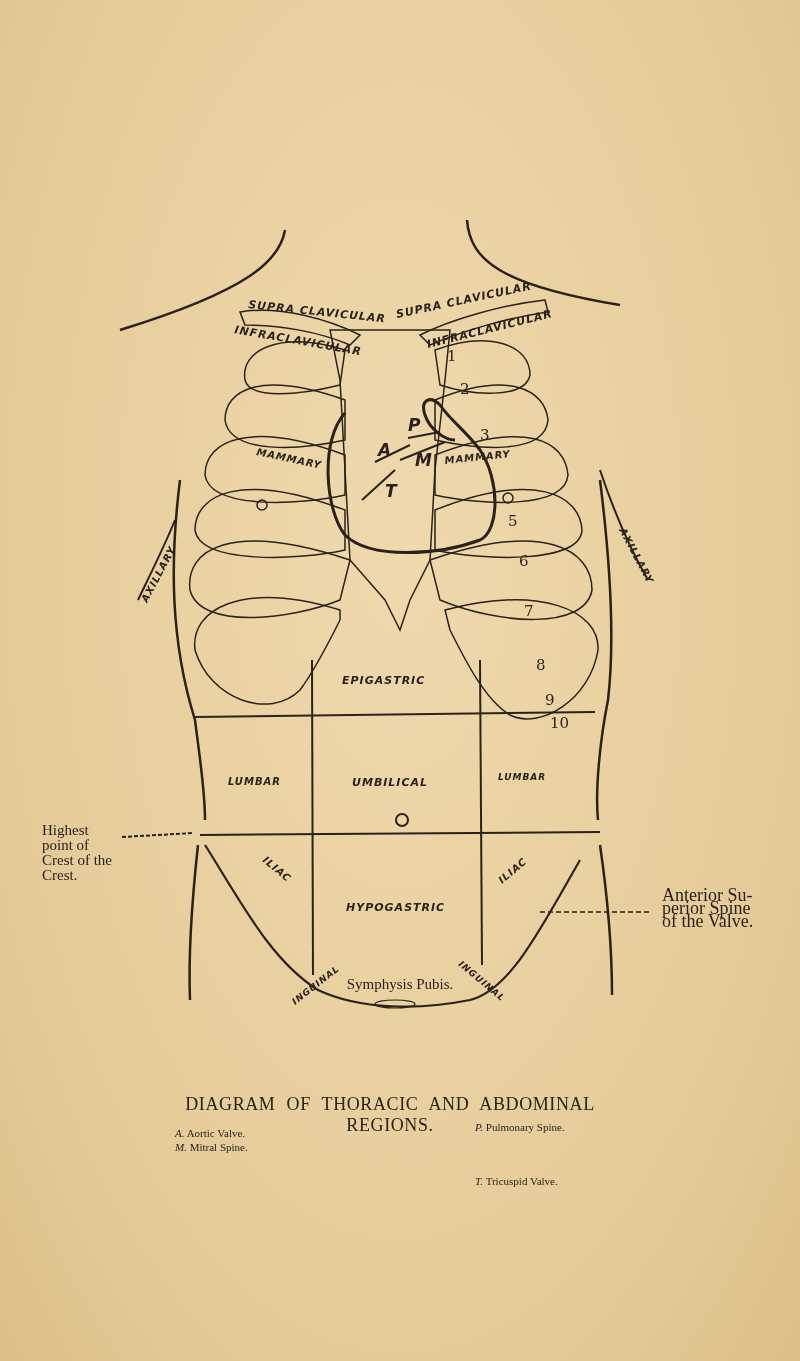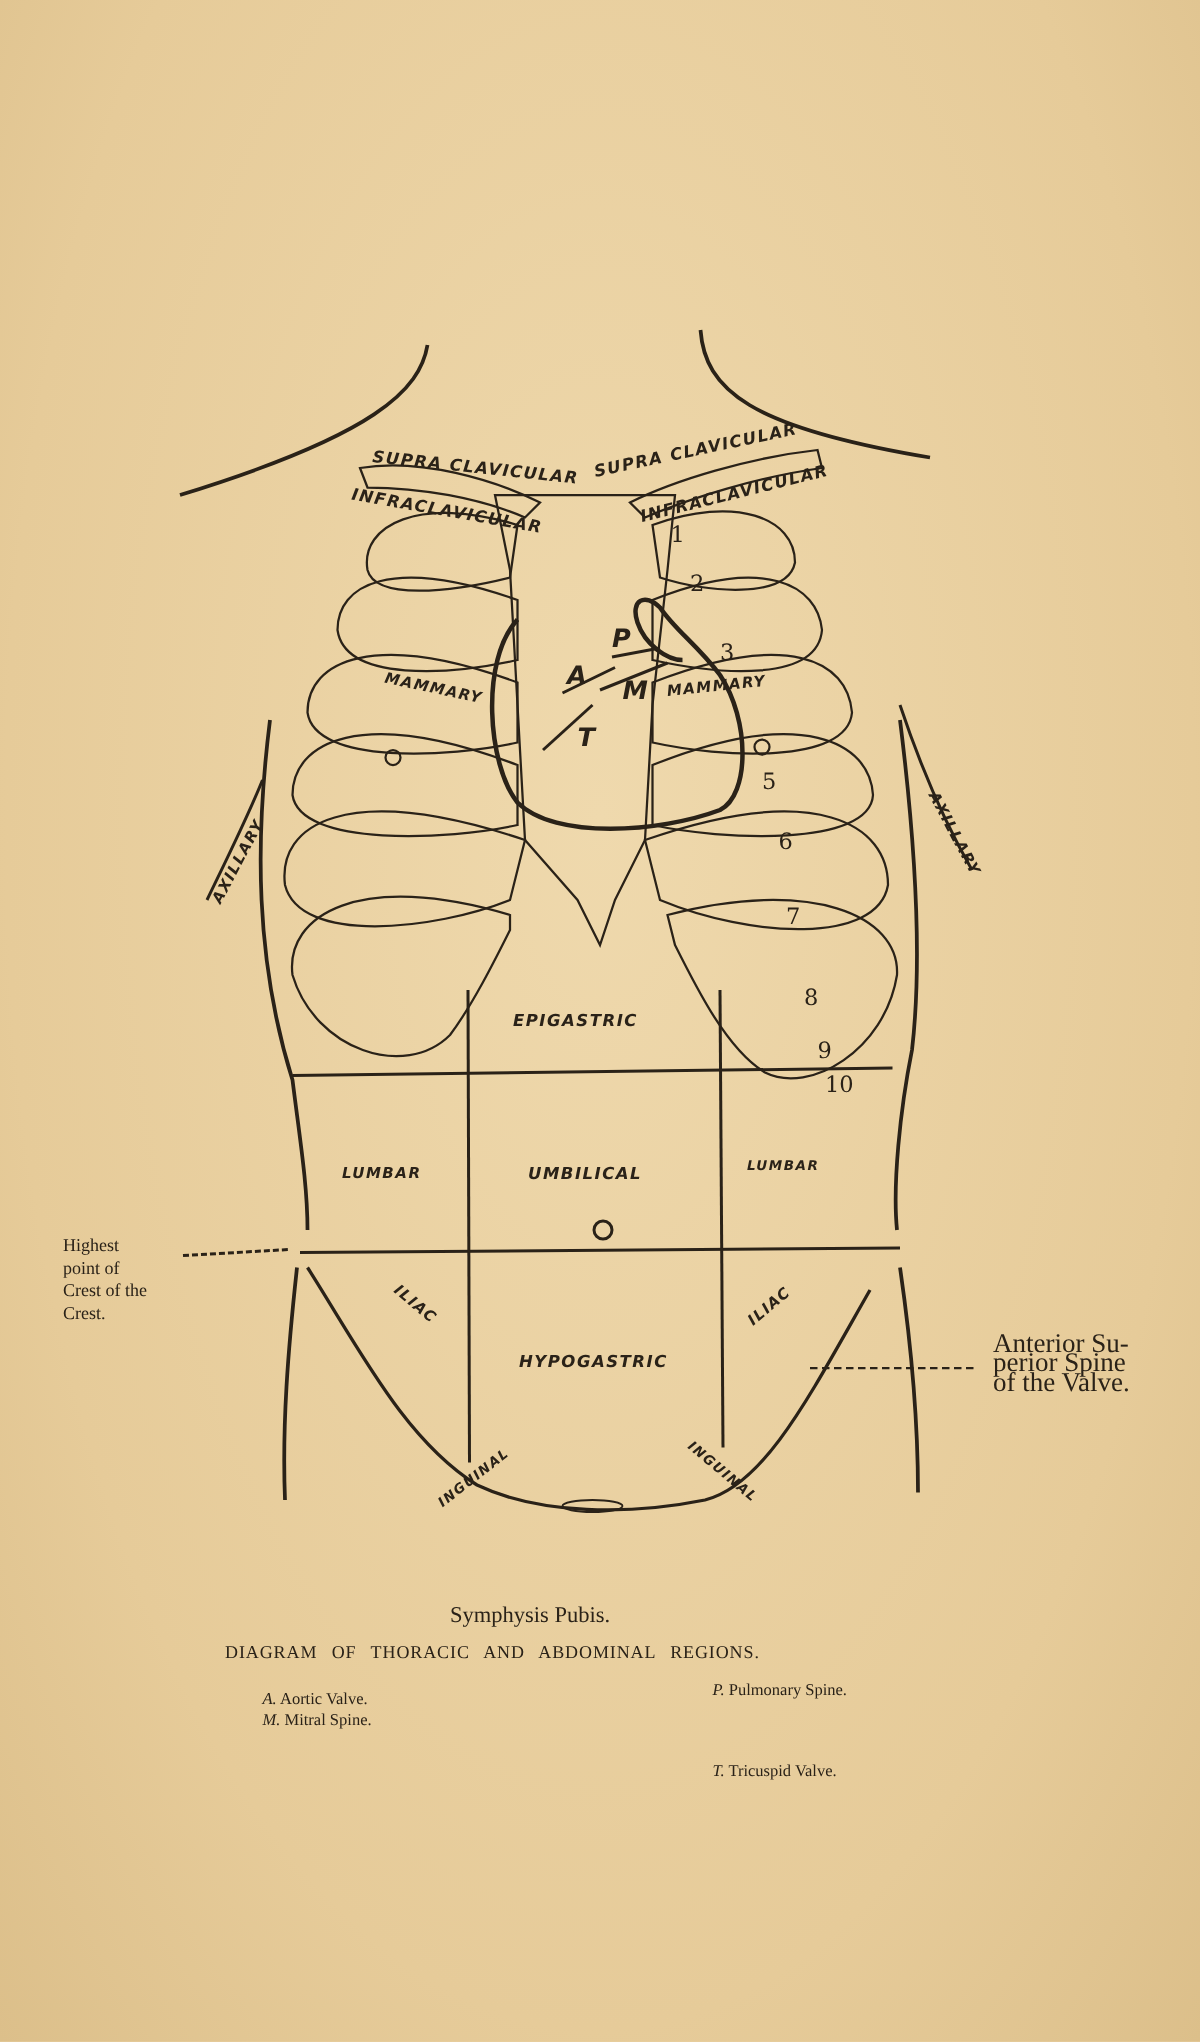"Highest" .side-note { font-size: 12px -> 15px }
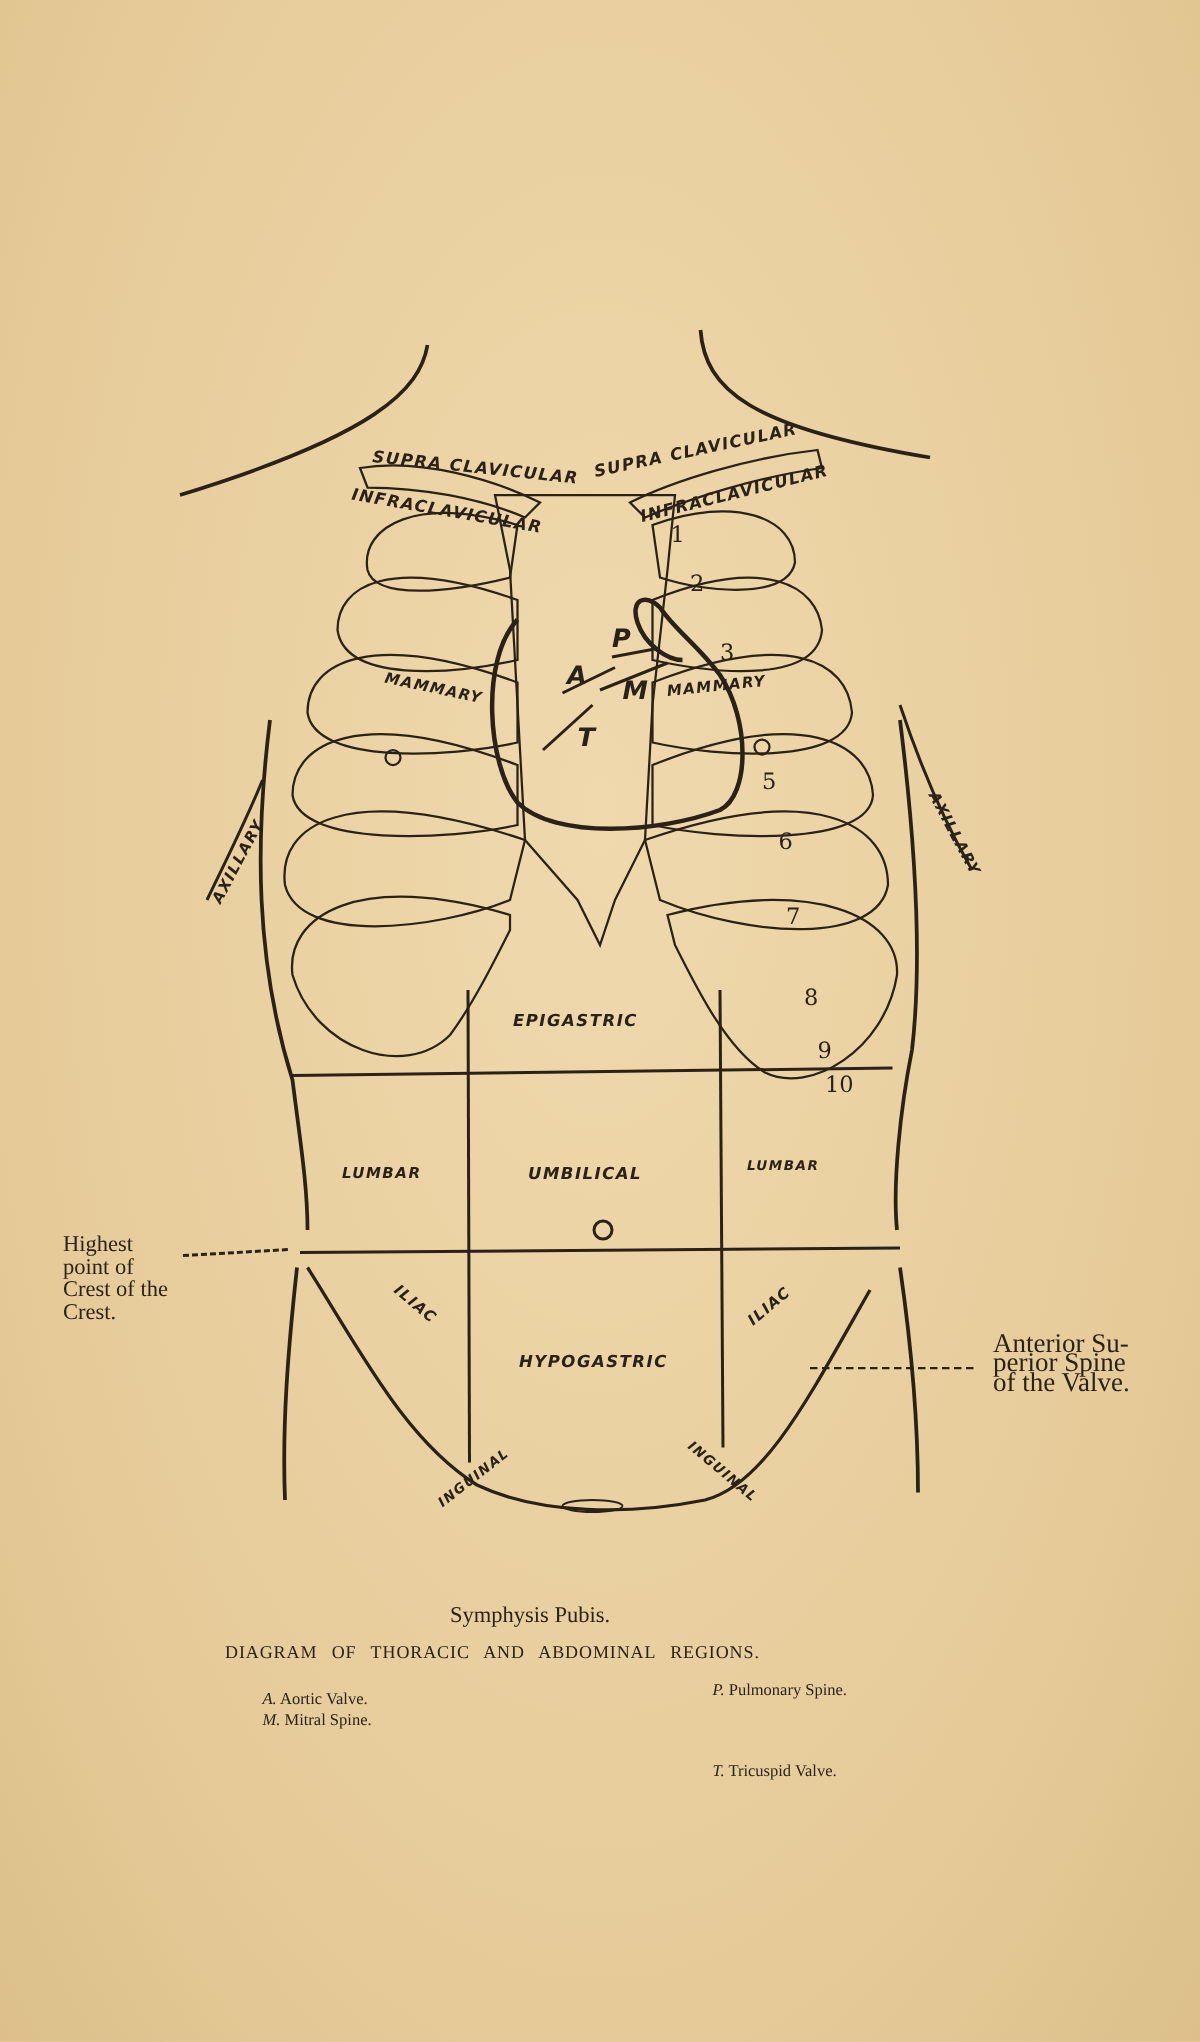"Symphysis Pubis." .sym { text-align: none -> center; top: 1069px -> 976px }
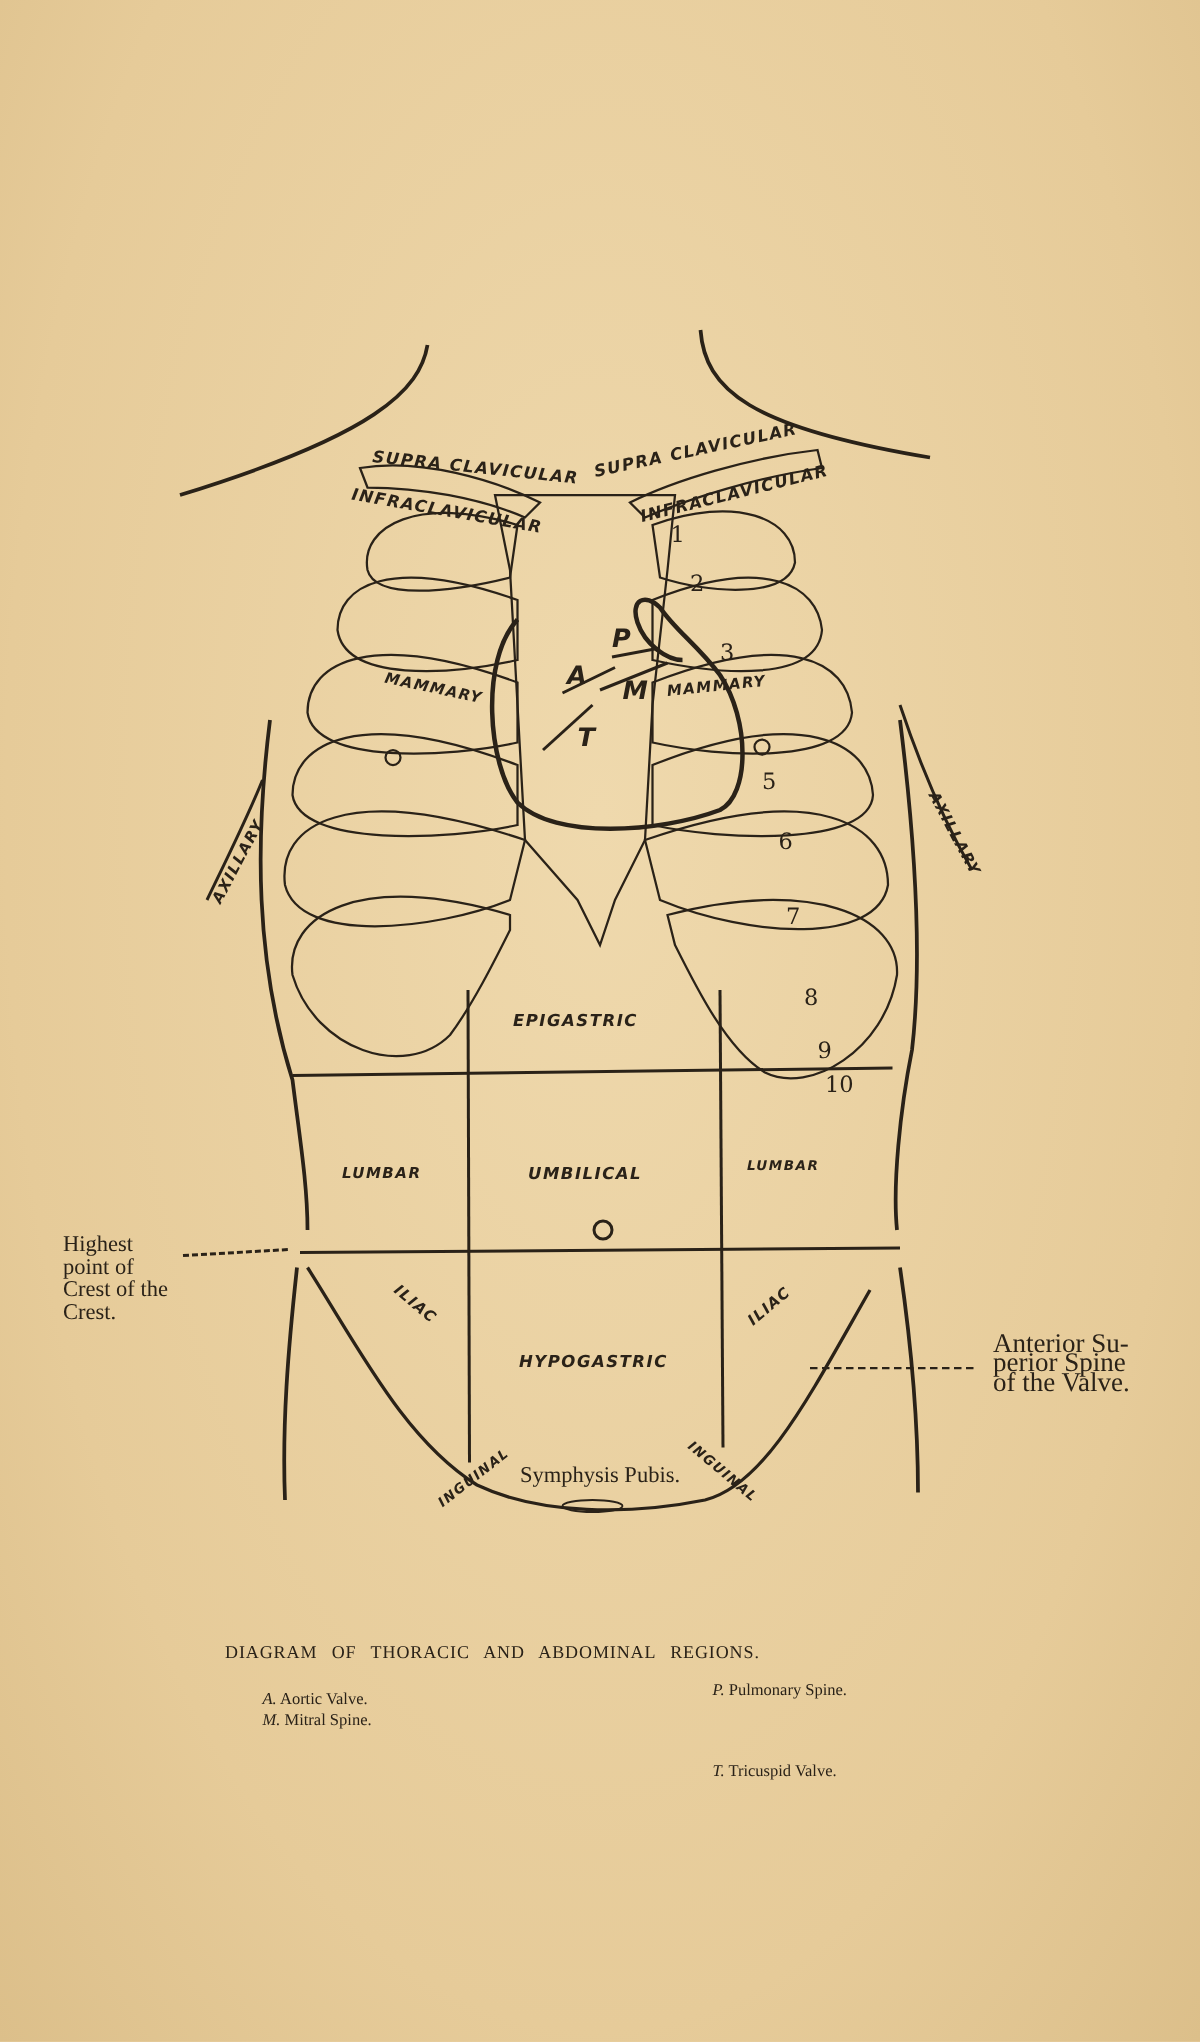"DIAGRAM OF THORACIC AND ABDOMINAL" .title { font-size: 12px -> 18px; text-align: none -> center }
